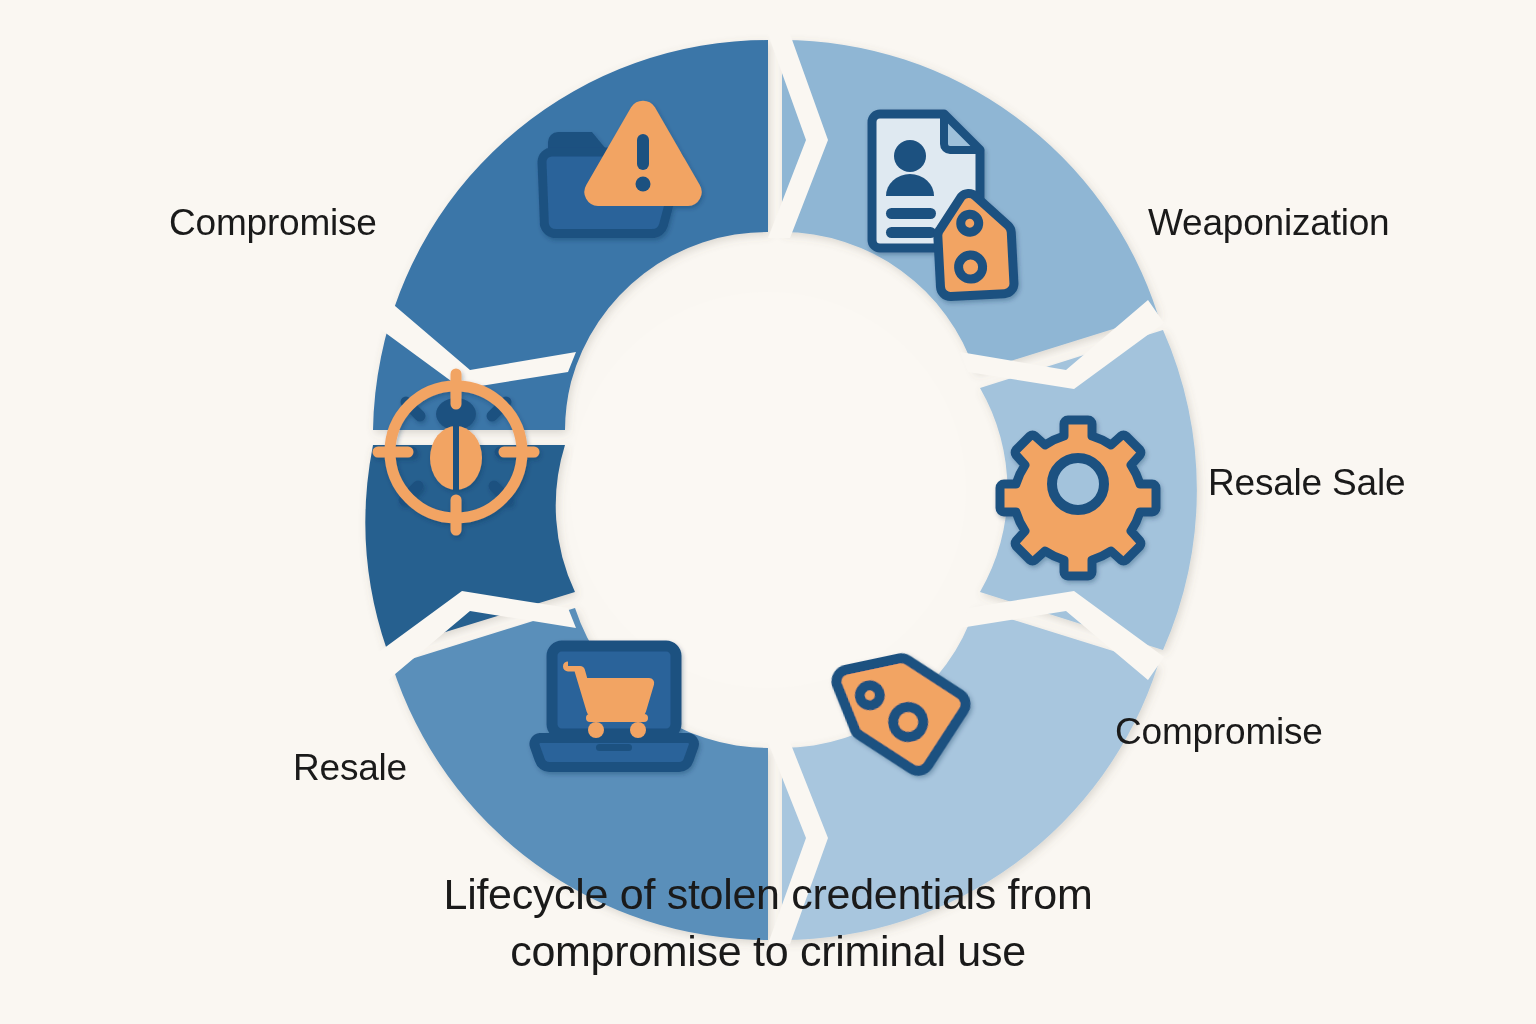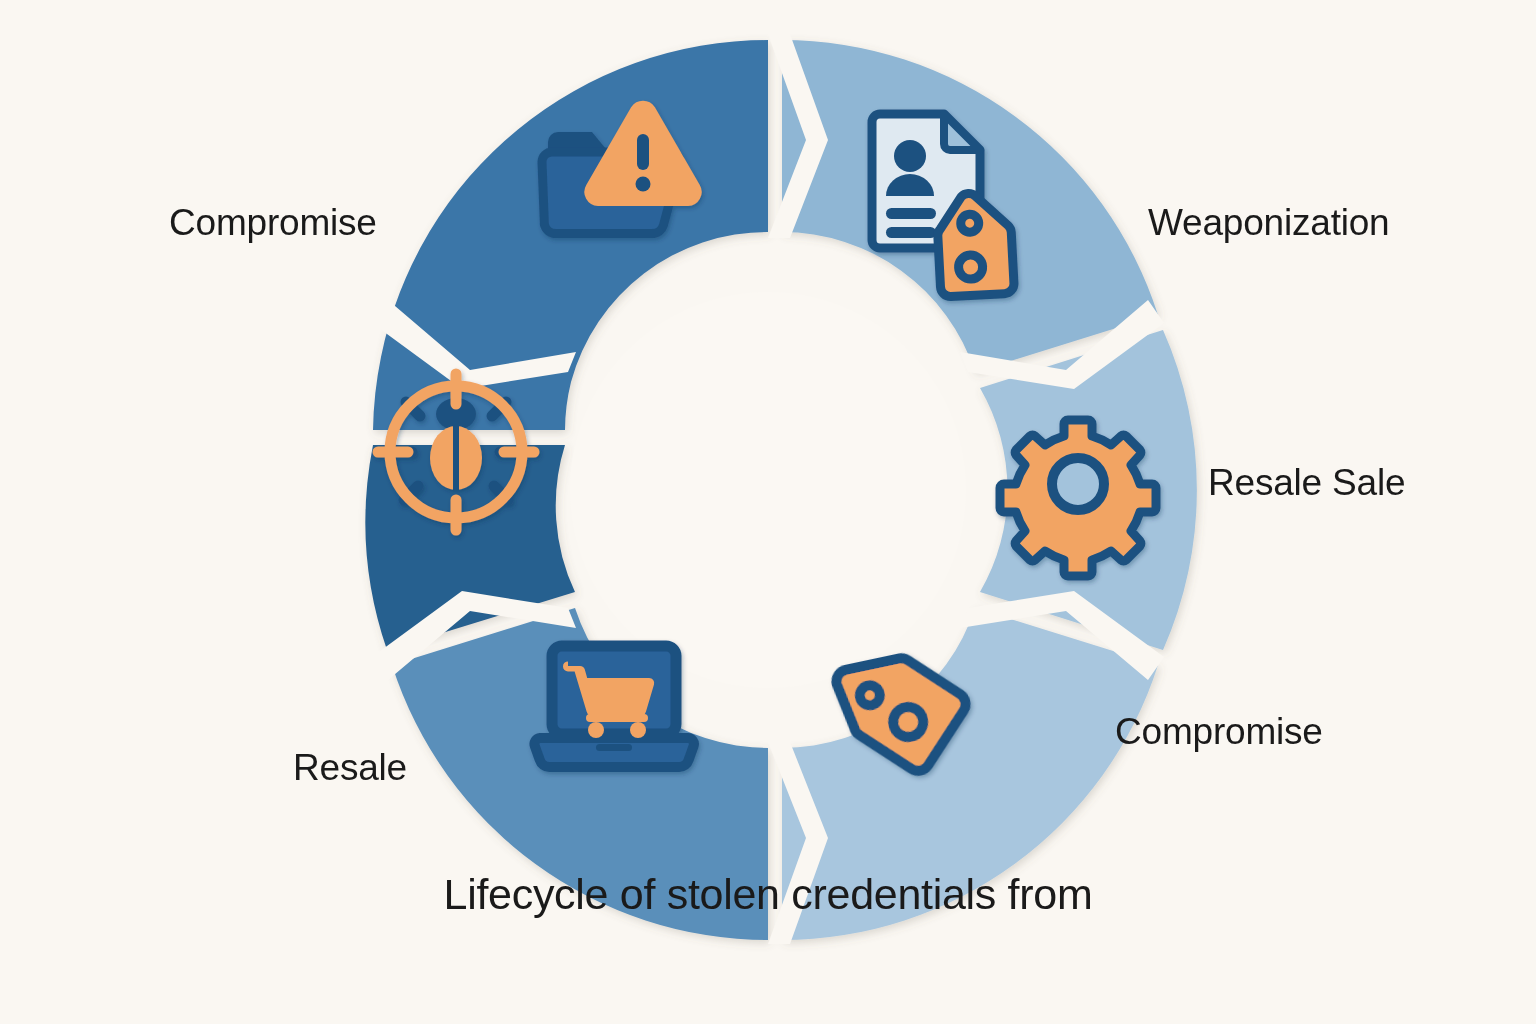"compromise to criminal use" span { html: none -> <span>compromise to criminal use</span> }
